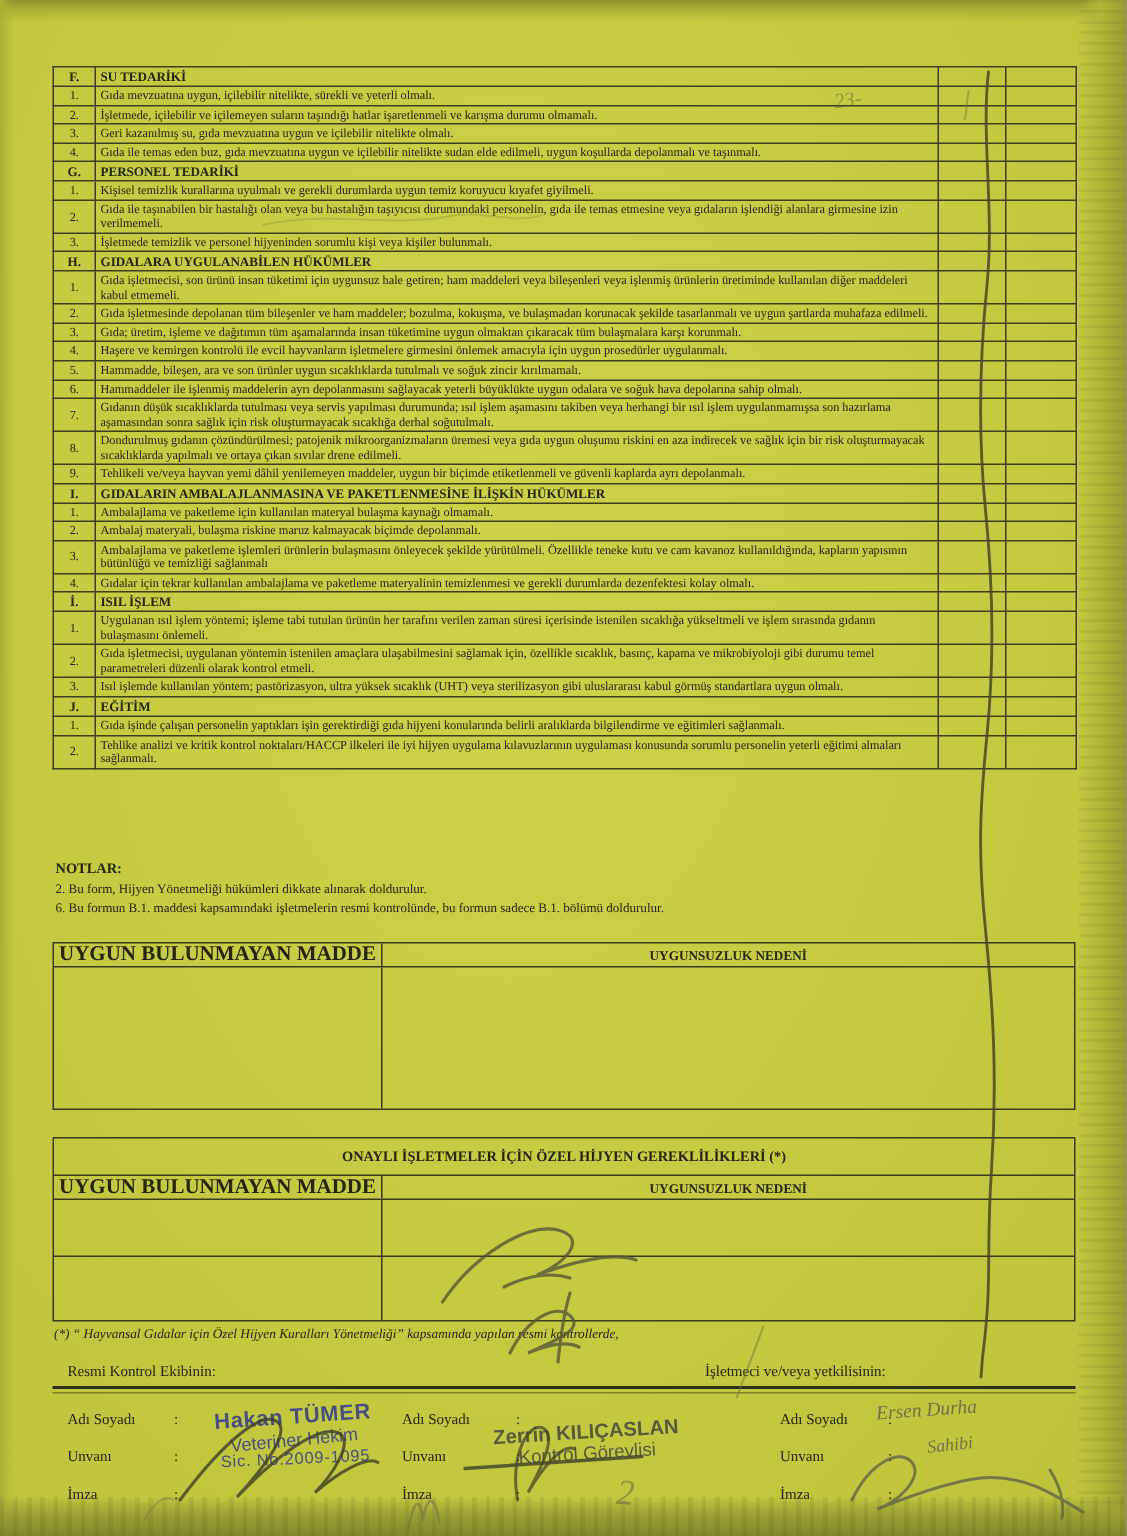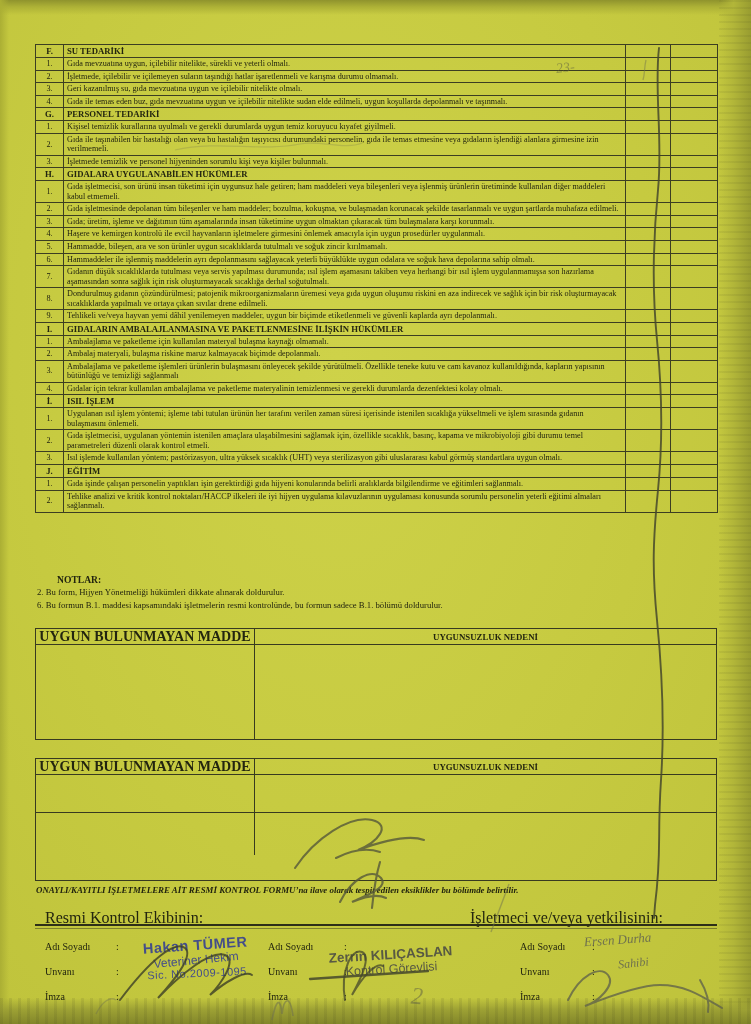"NOTLAR:" .notes .nh { margin-left: 20px -> none }
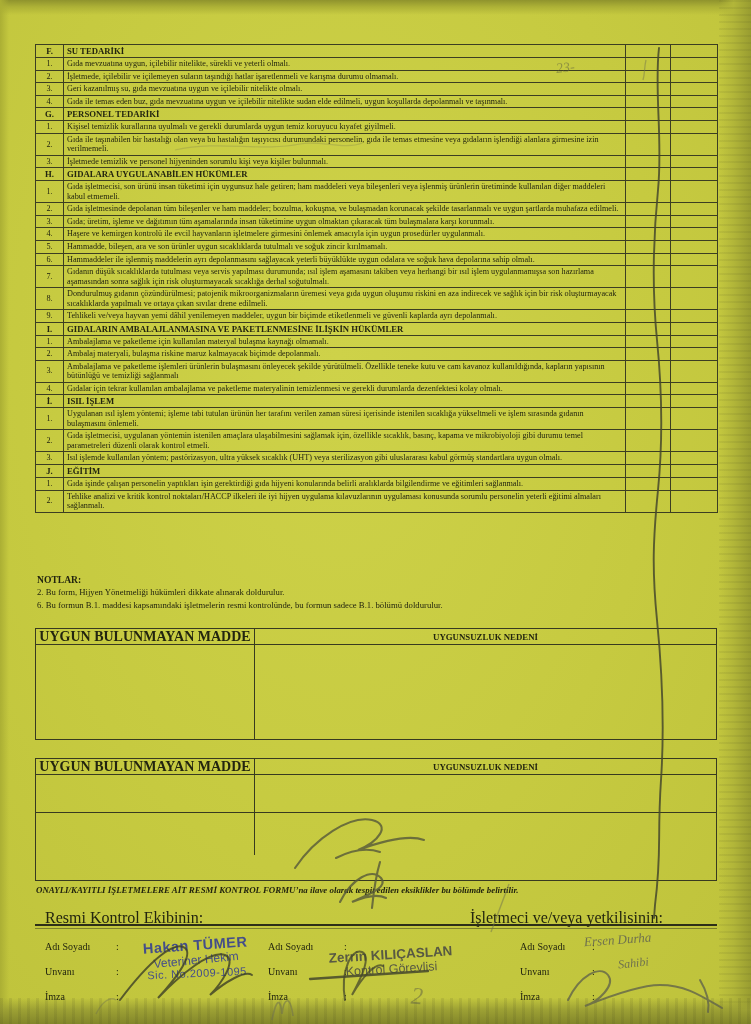"ONAYLI İŞLETMELER İÇİN ÖZEL HİJYEN" div.bt-title { html: none -> <div>ONAYLI İŞLETMELER İÇİN ÖZEL HİJYEN GEREKLİLİKLERİ (*)</div> }
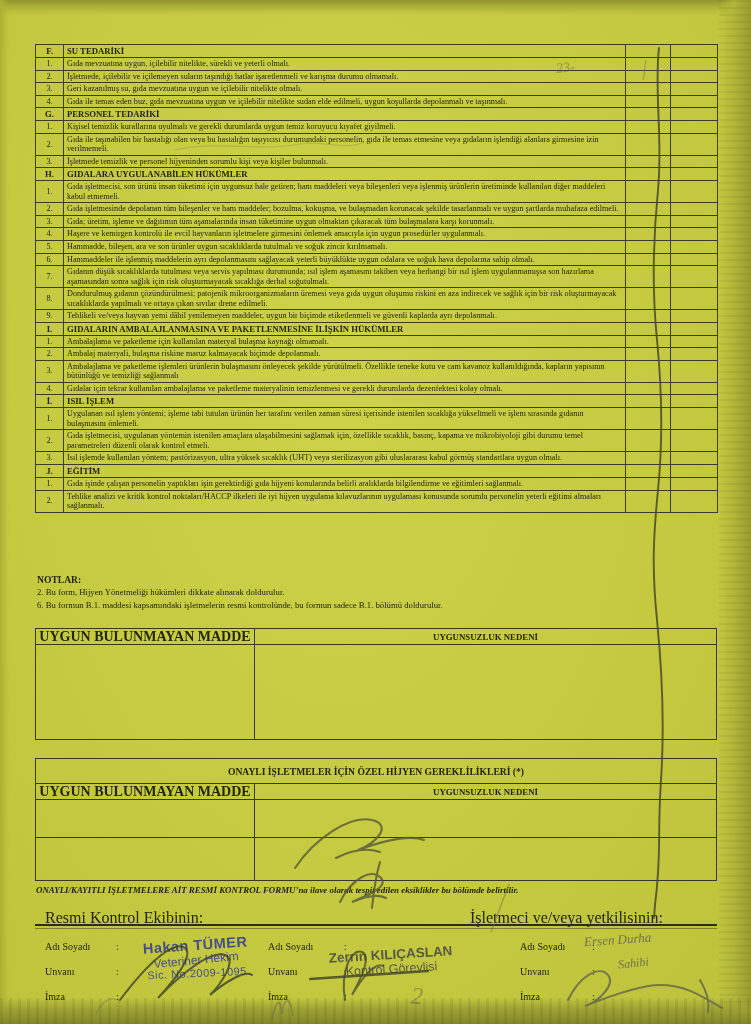"(*) “ Hayvansal Gıdalar için" div.f1 { html: none -> <div>(*) “ Hayvansal Gıdalar için Özel Hijyen Kuralları Yönetmeliği” kapsamında yapılan resmi kontrollerde,</div> }
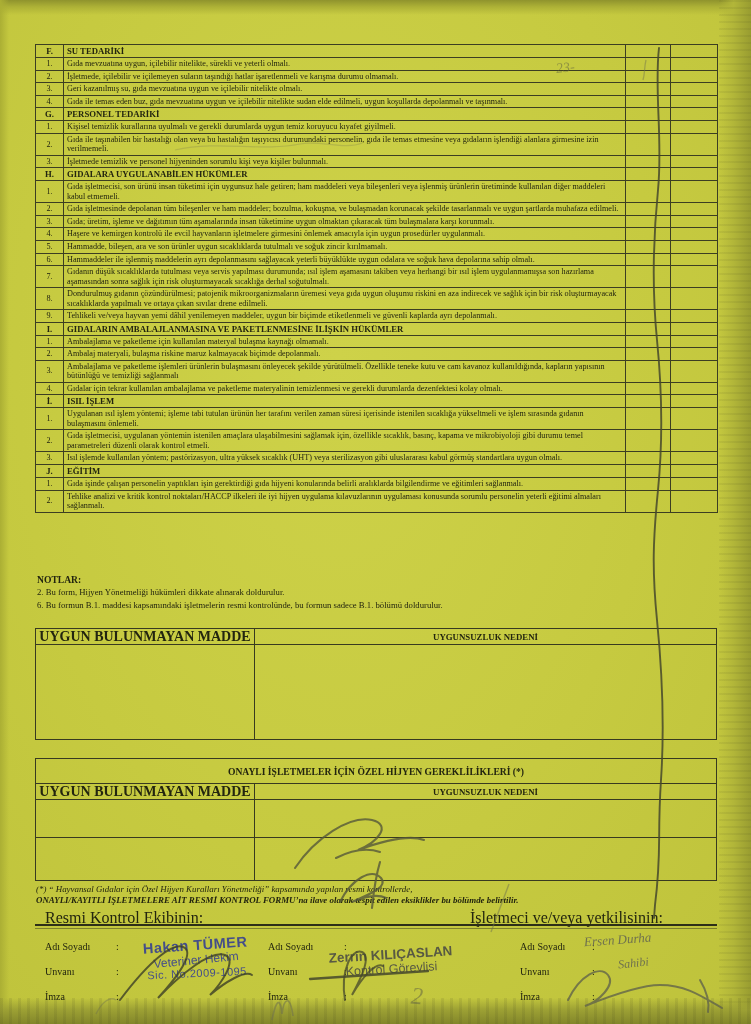"ONAYLI/KAYITLI İŞLETMELERE AİT RESMİ" div.f2 { html: <div>ONAYLI/KAYITLI İŞLETMELERE AİT RESMİ KONTROL FORMU’na ilave olarak tespit edilen eksiklikler bu bölümde belirtilir.</div> -> none }
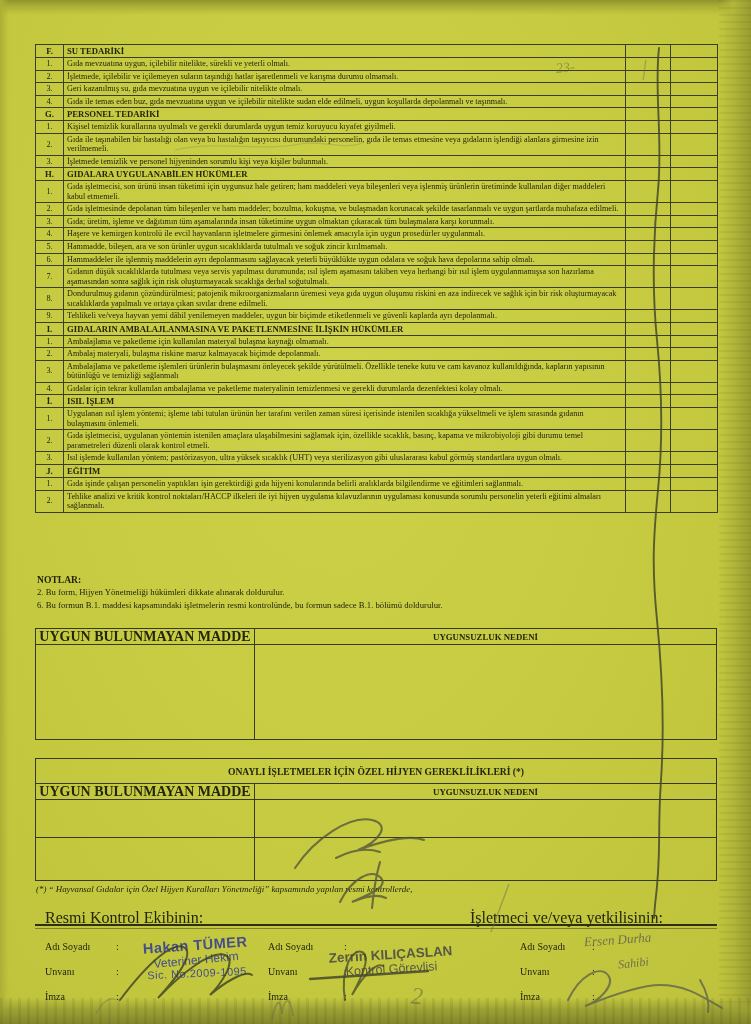"Resmi Kontrol Ekibinin:" .sig-head { font-size: 16px -> 10px }
